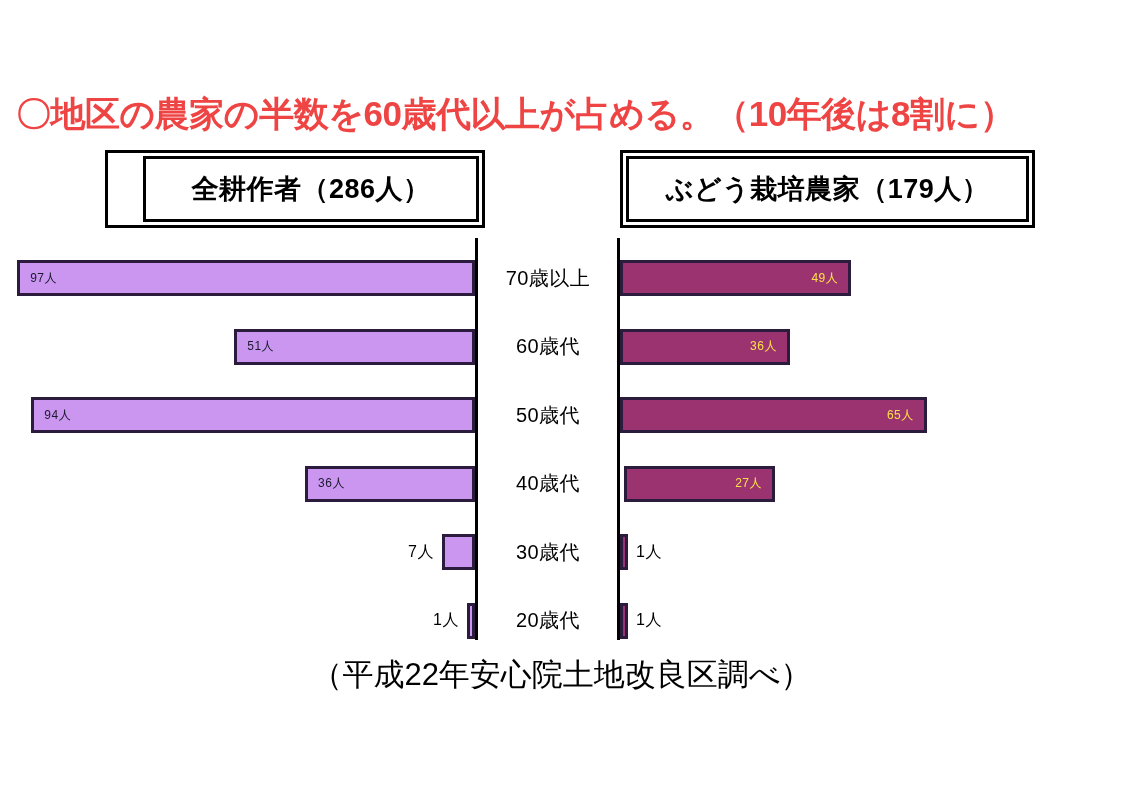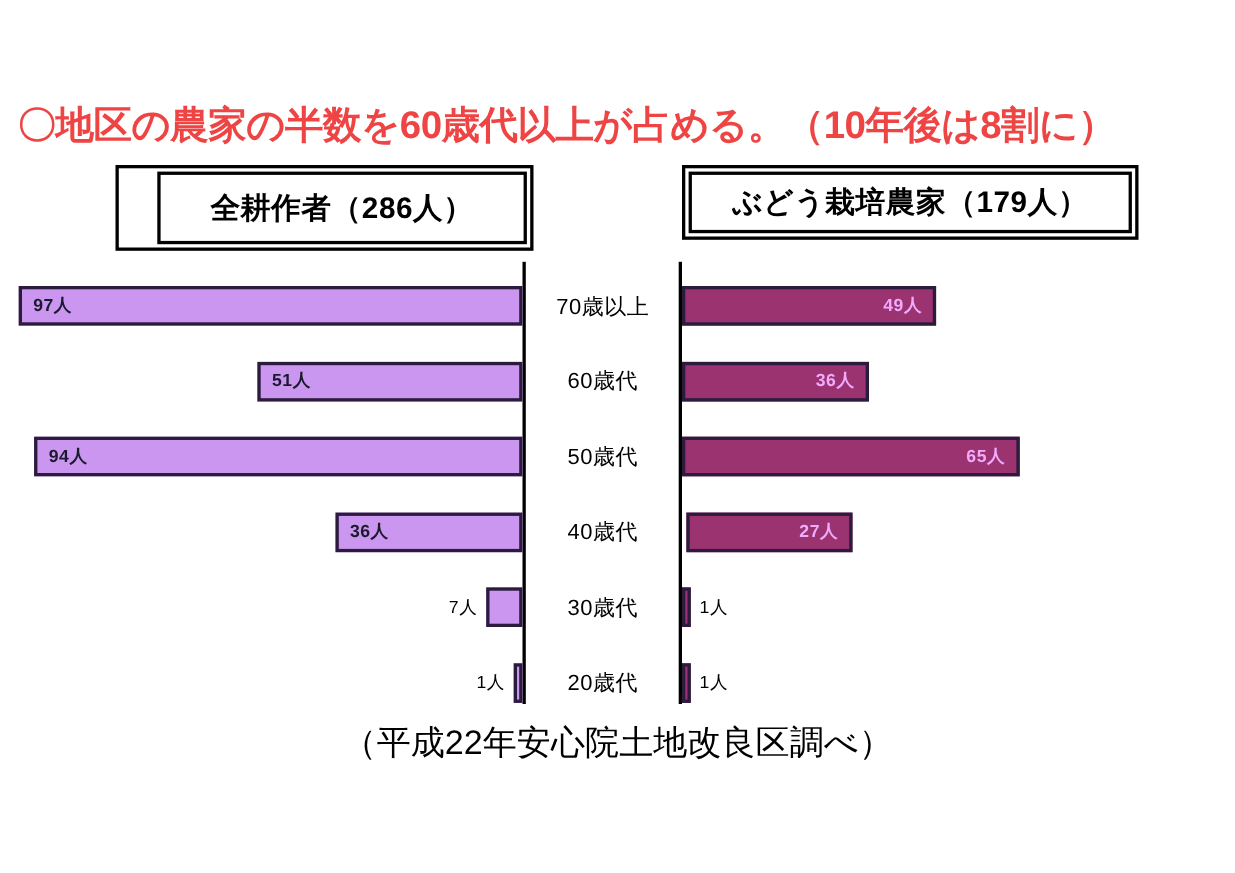"ぶどう栽培農家（179人）" #hdr-right { height: 68px -> 78px }
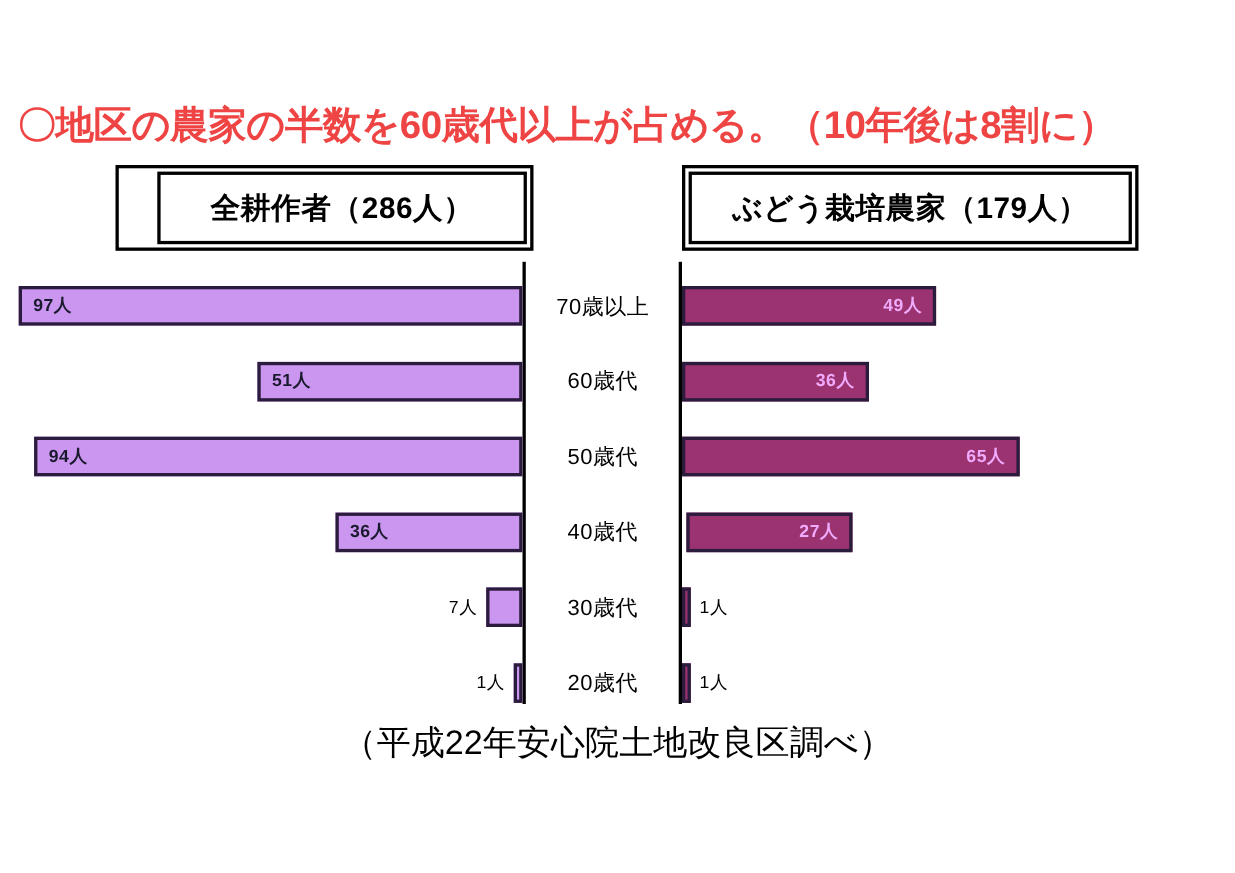"97人" .bar-value { font-size: 16px -> 12px; font-weight: 700 -> 400 }
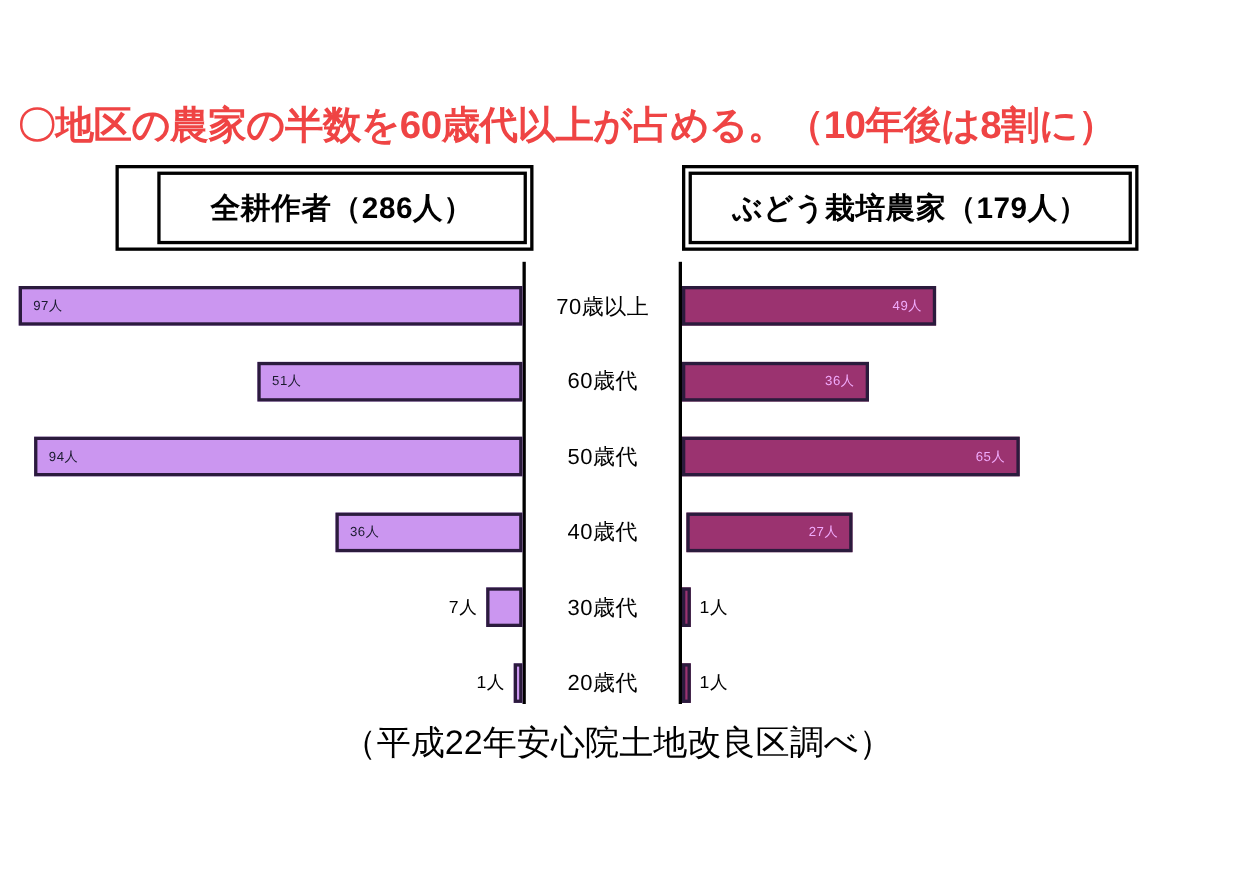"49人" .bar-right .bar-value { color: #f0abfc -> #fde047 }
